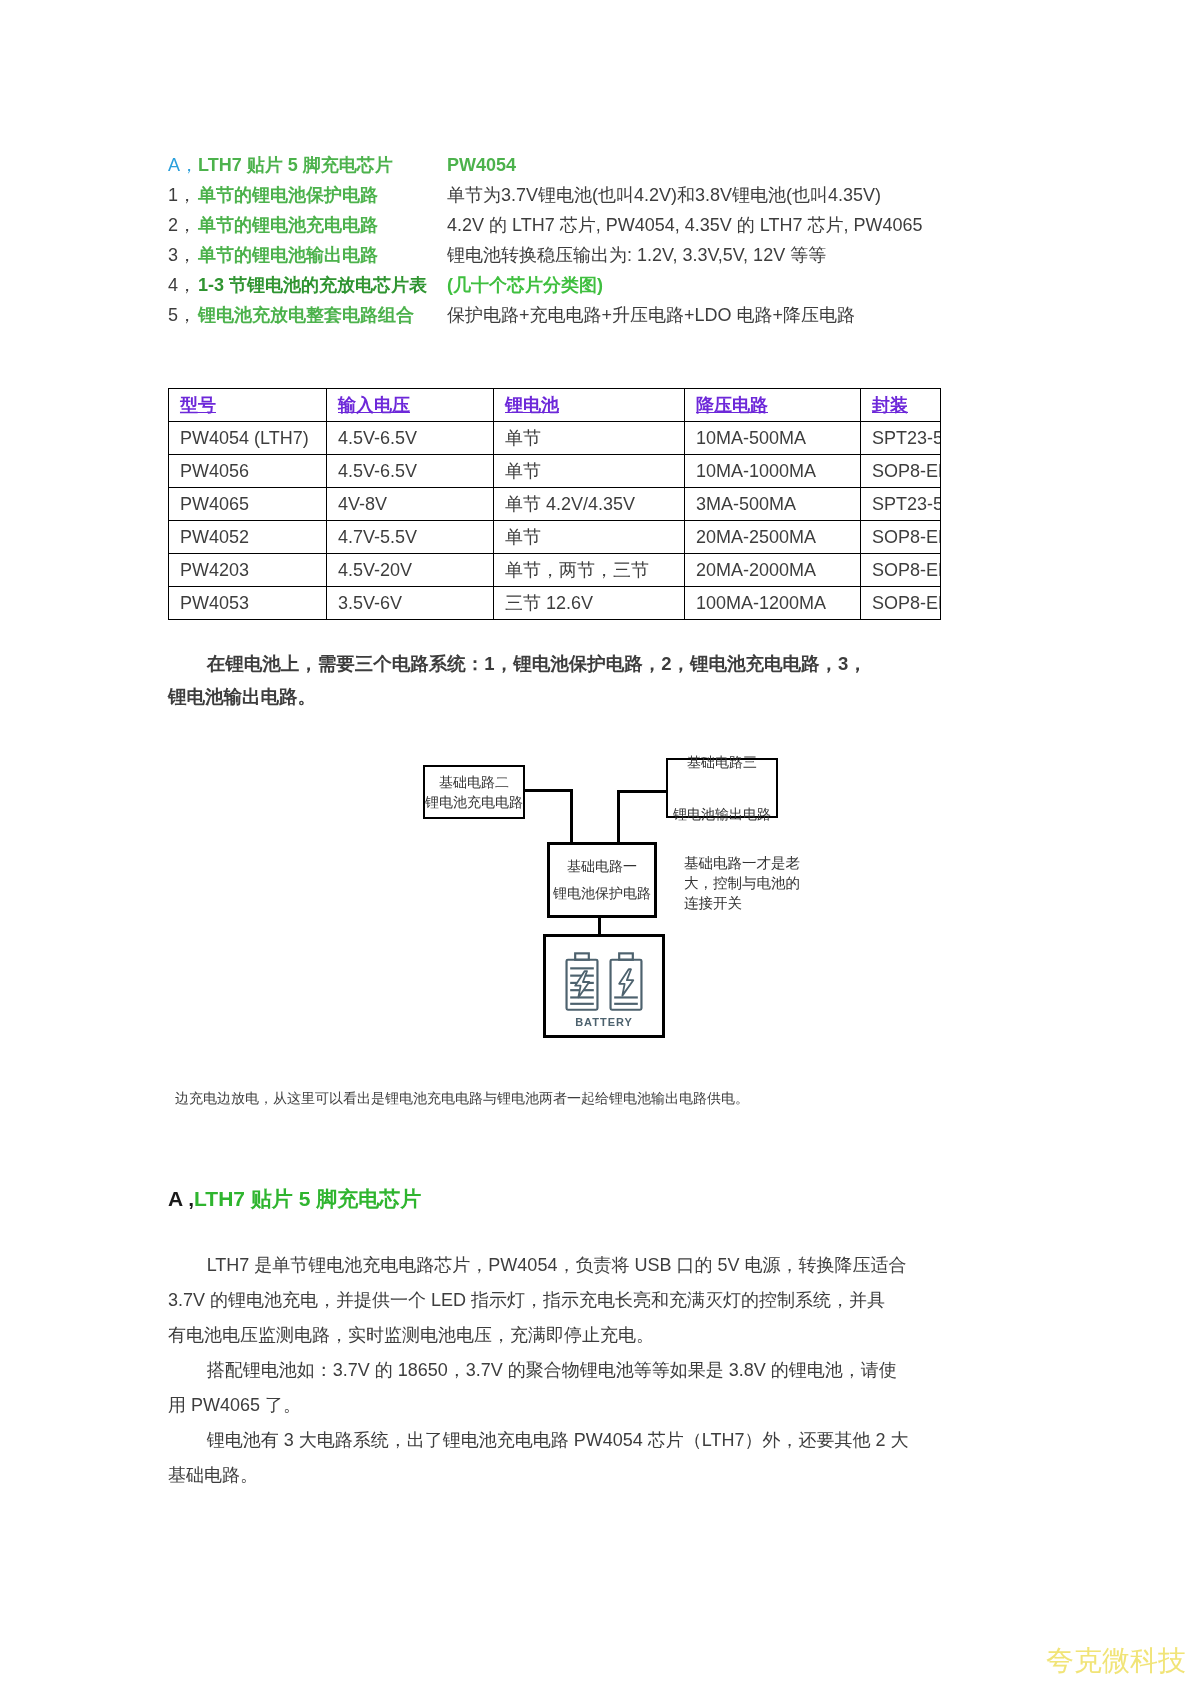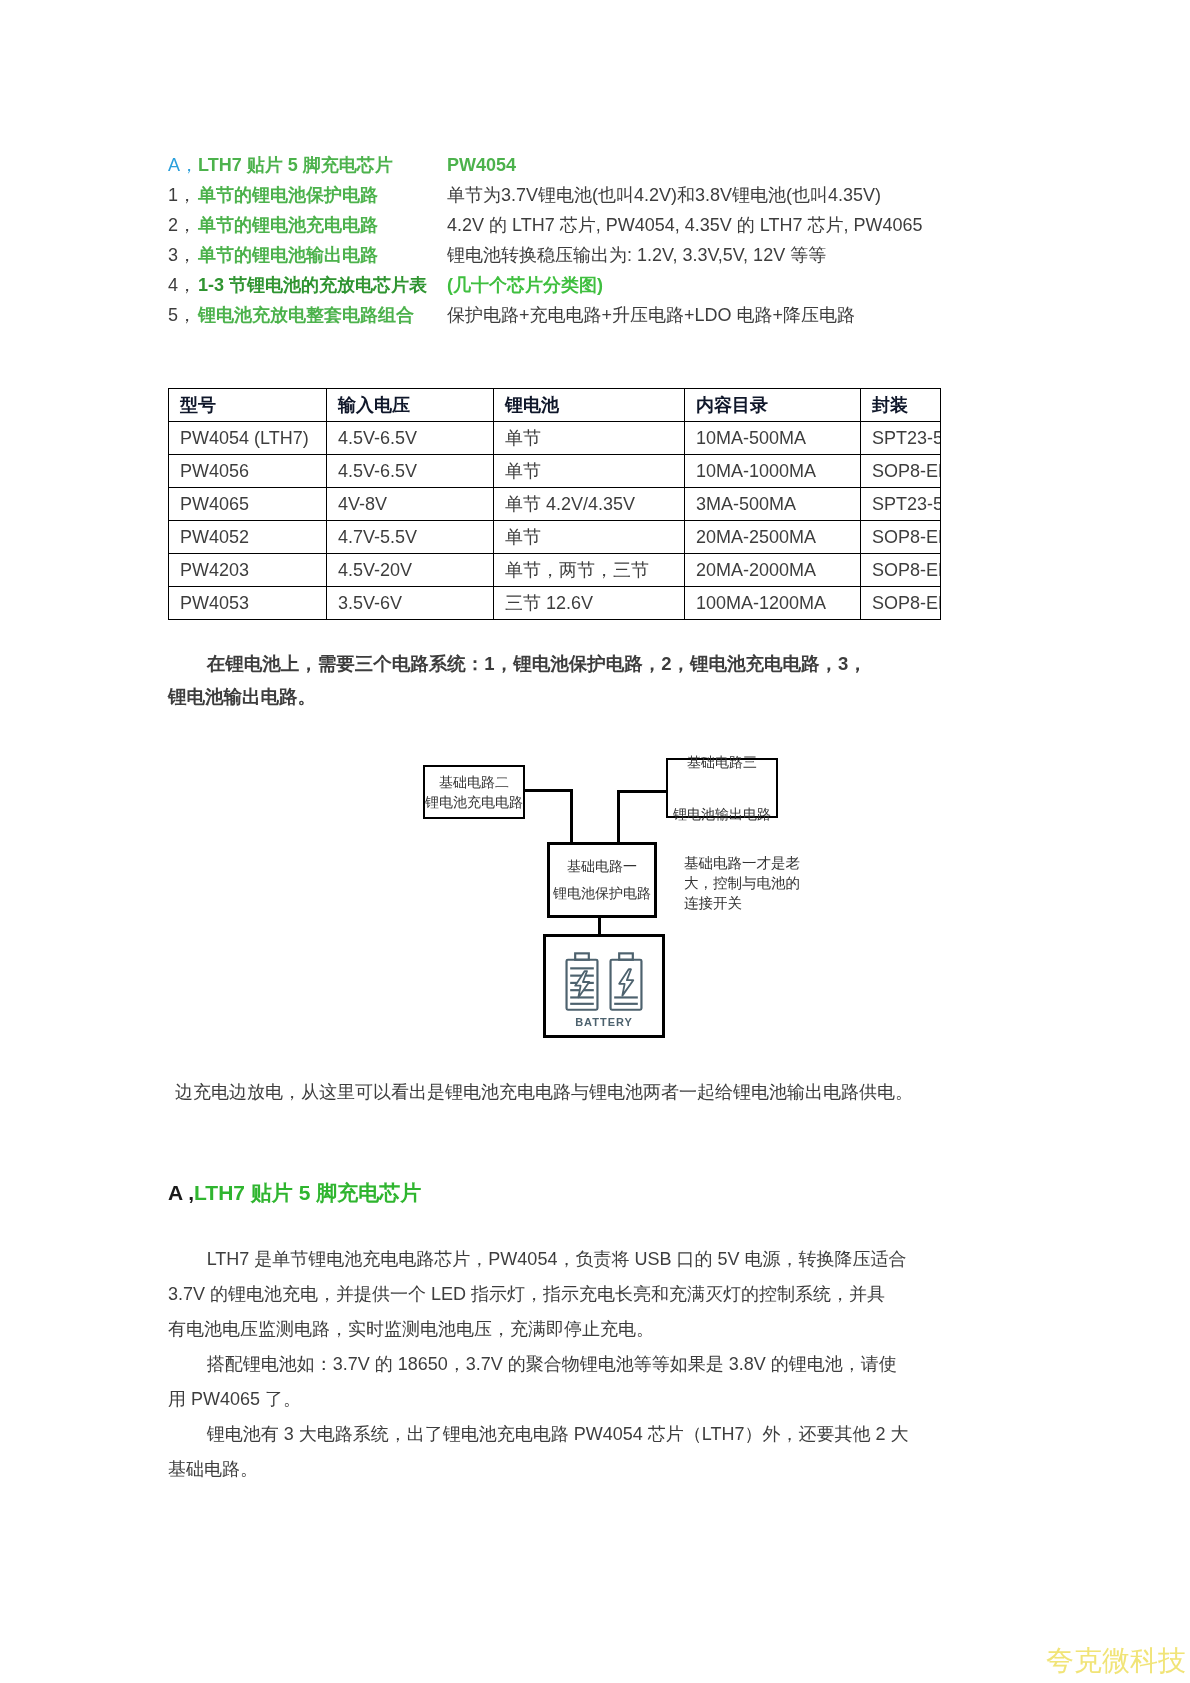"型号" table.spec th { color: #0f172a -> #6d28d9; text-decoration: none -> underline }
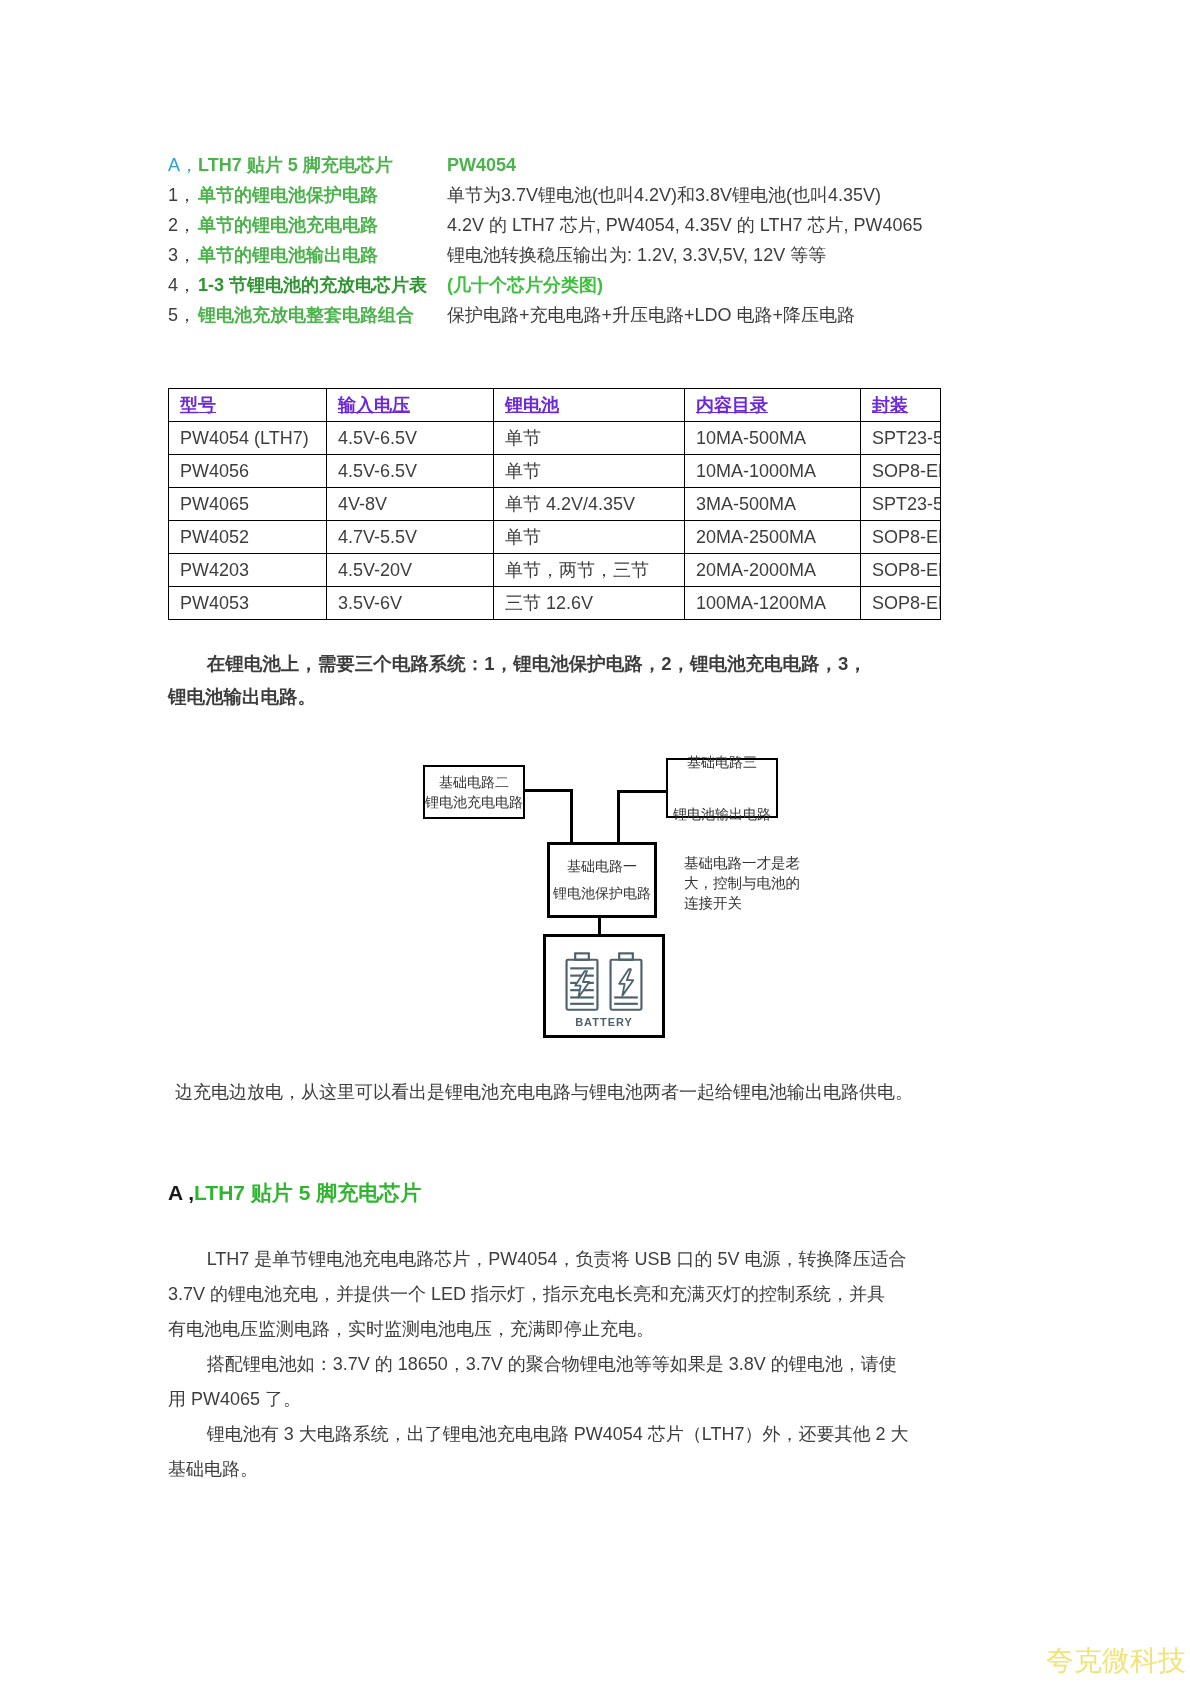"内容目录" th { text: 内容目录 -> 降压电路 }
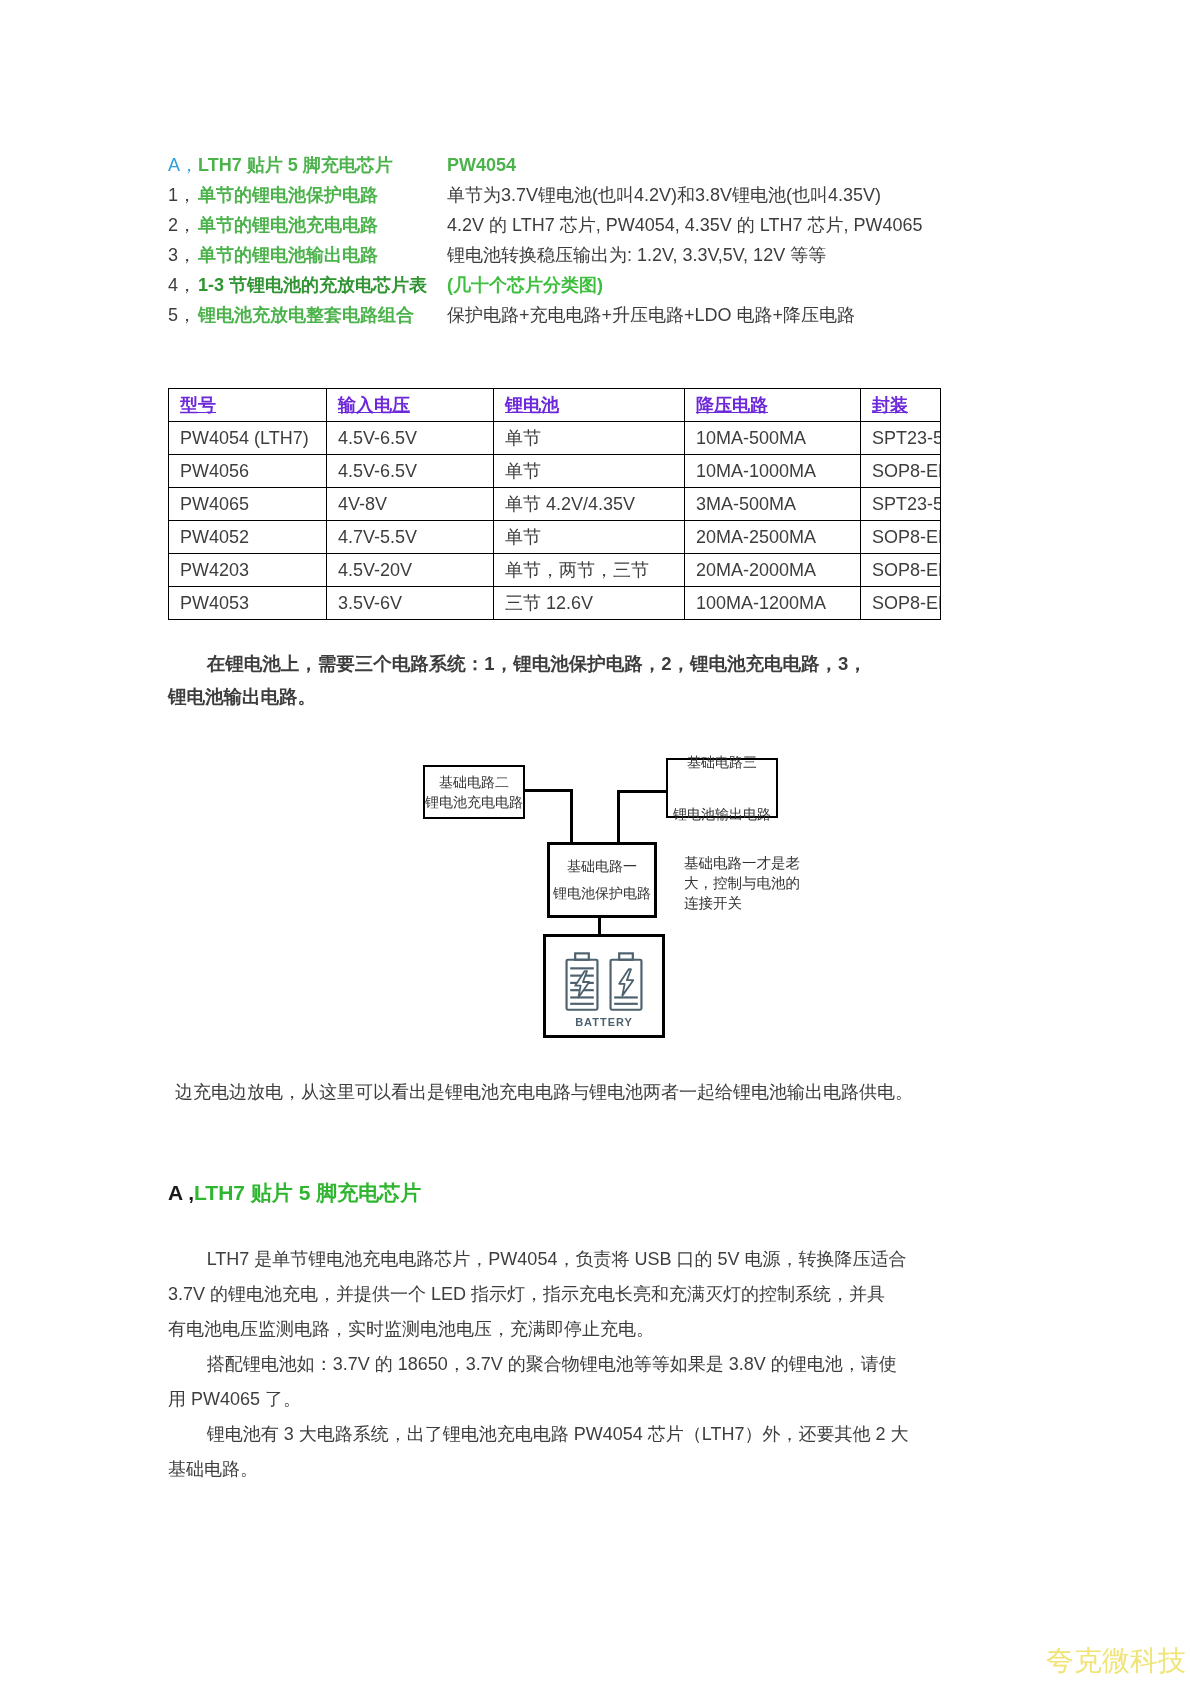"边充电边放电，从这里可以看出是锂电池充电电路与锂电池两者一起给锂电池输出电路供电" .note-para { font-size: 18px -> 14px; margin-top: 22px -> 28px }
